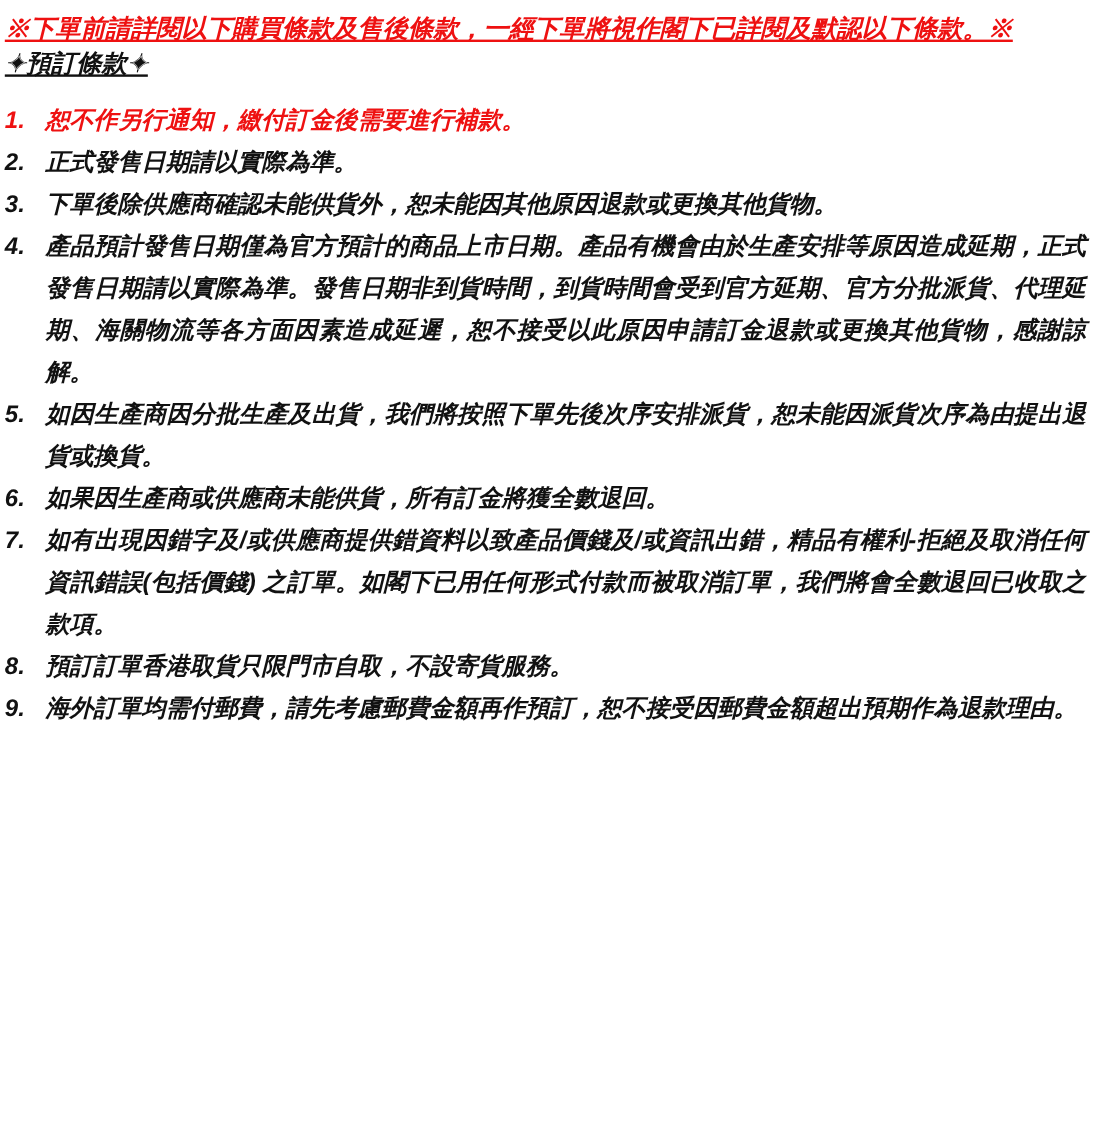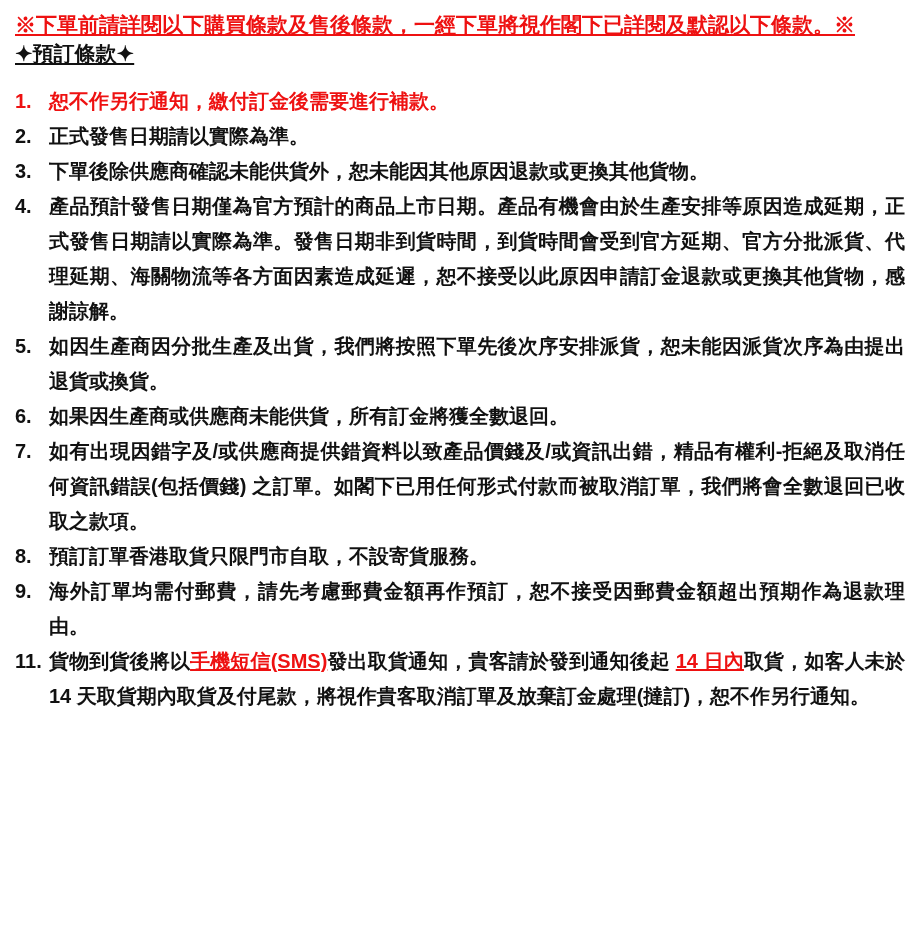"※下單前請詳閱以下購買條款及售後條款，一經下單將視作閣下已詳閱及默認以下條款。※" .page { font-style: none -> italic; padding: 8px 8px 0 15px -> 8px 8px 0 4px }
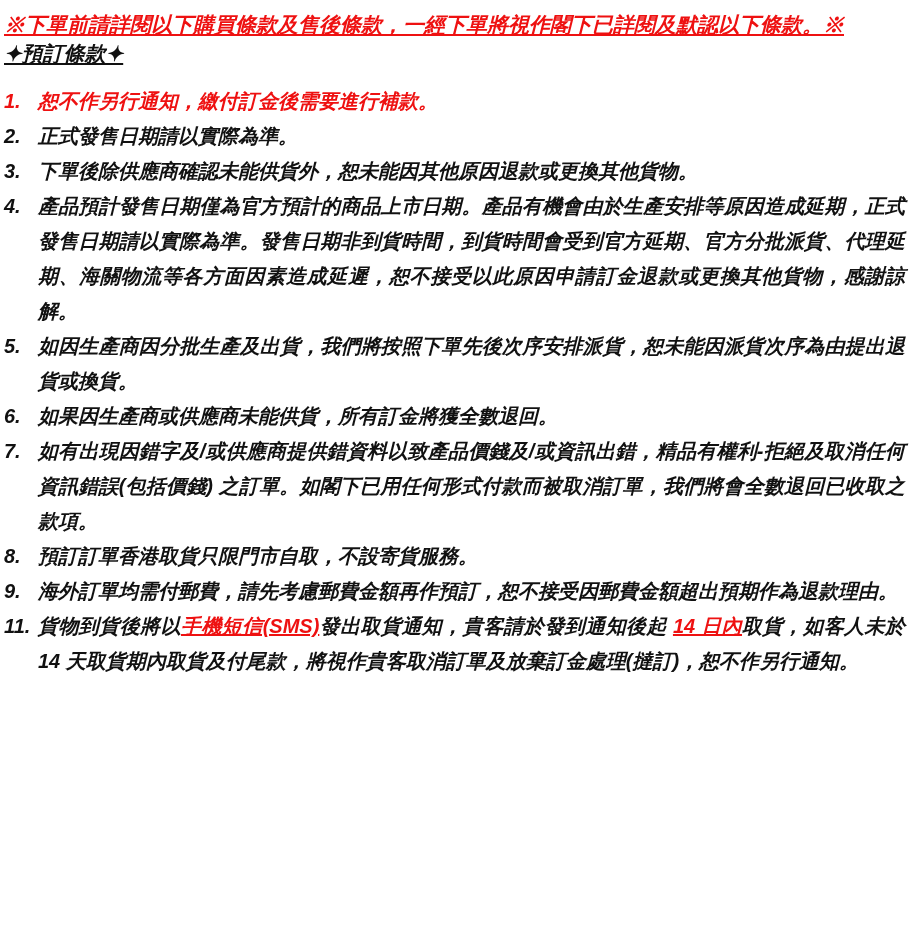"11." li { html: <li> <span>11.</span> <span><span>貨物到貨後將以</span><span>手機短信(SMS)</span><span>發出取貨通知，貴客請於發到通知後起 </span><span>14 日內</span><span>取貨，如客人未於 14 天取貨期內取貨及付尾款，將視作貴客取消訂單及放棄訂金處理(撻訂)，恕不作另行通知。</span></span> </li> -> none }
